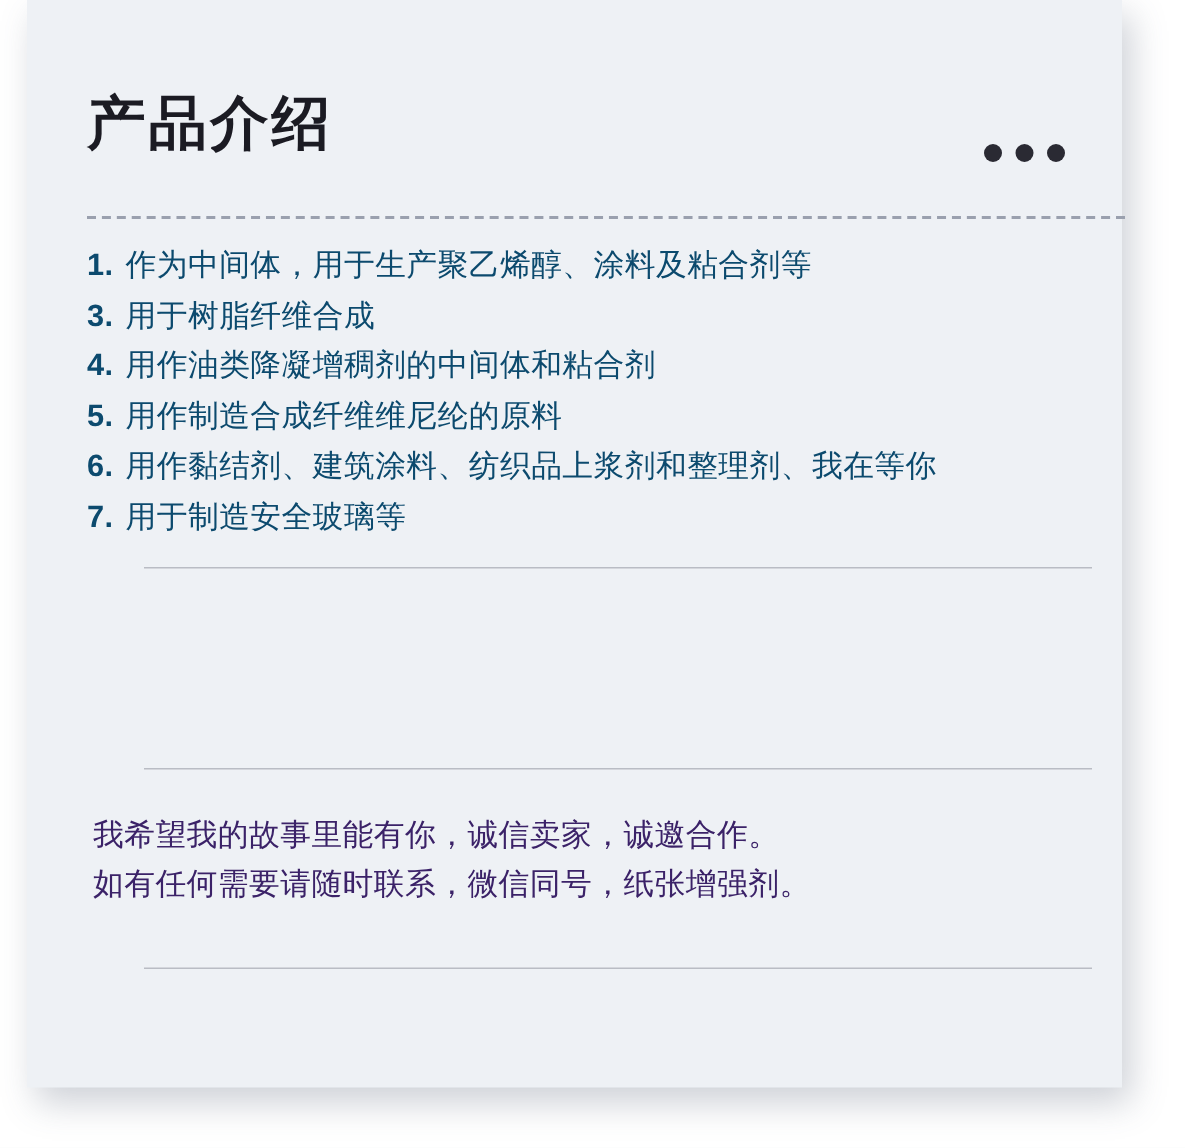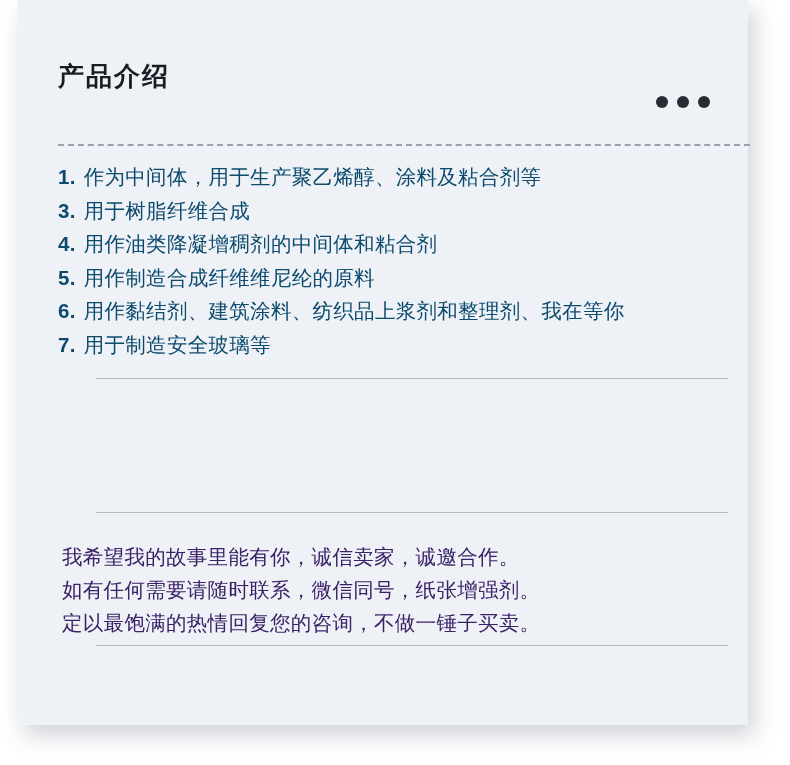"产品介绍" .title { font-size: 26px -> 39px }
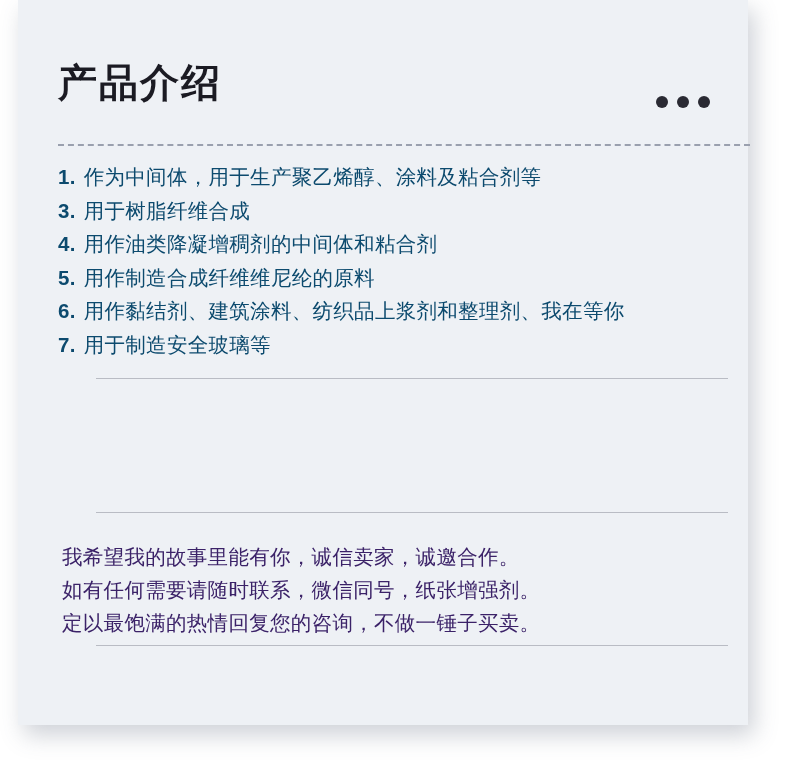"定以最饱满的热情回复您的咨询，不做一锤子买卖。" p { html: <p>定以最饱满的热情回复您的咨询，不做一锤子买卖。</p> -> none }
